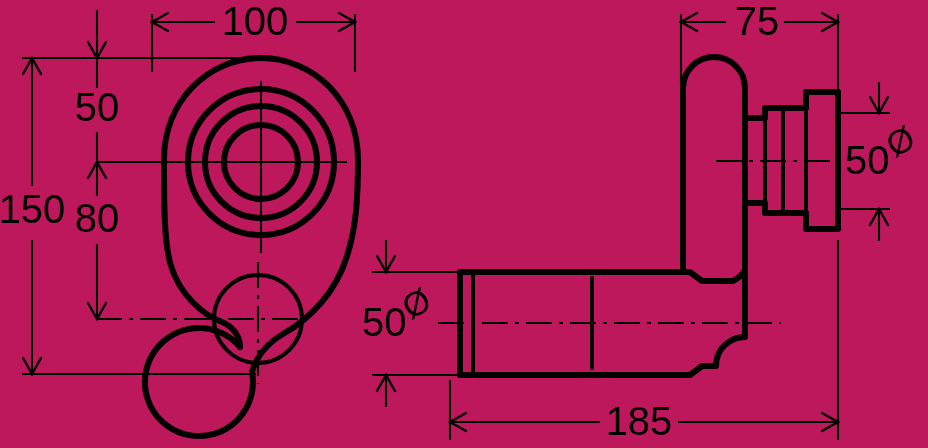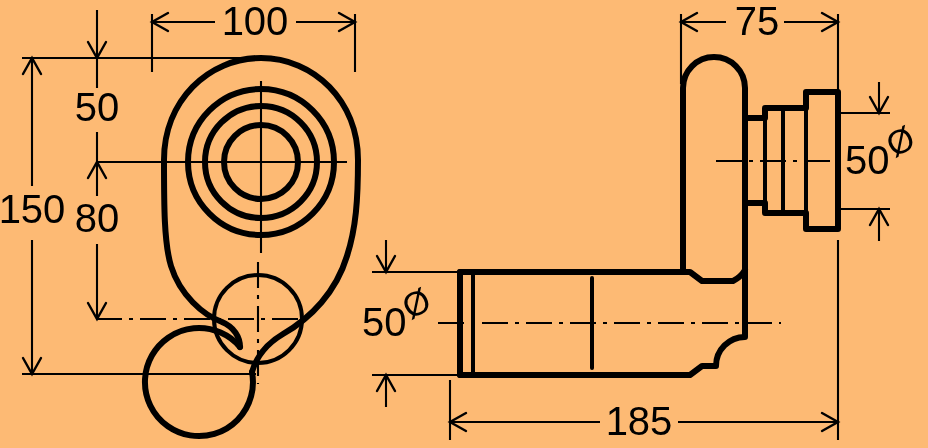"100" #drawing-root { background: #fdba74 -> #be185d }
